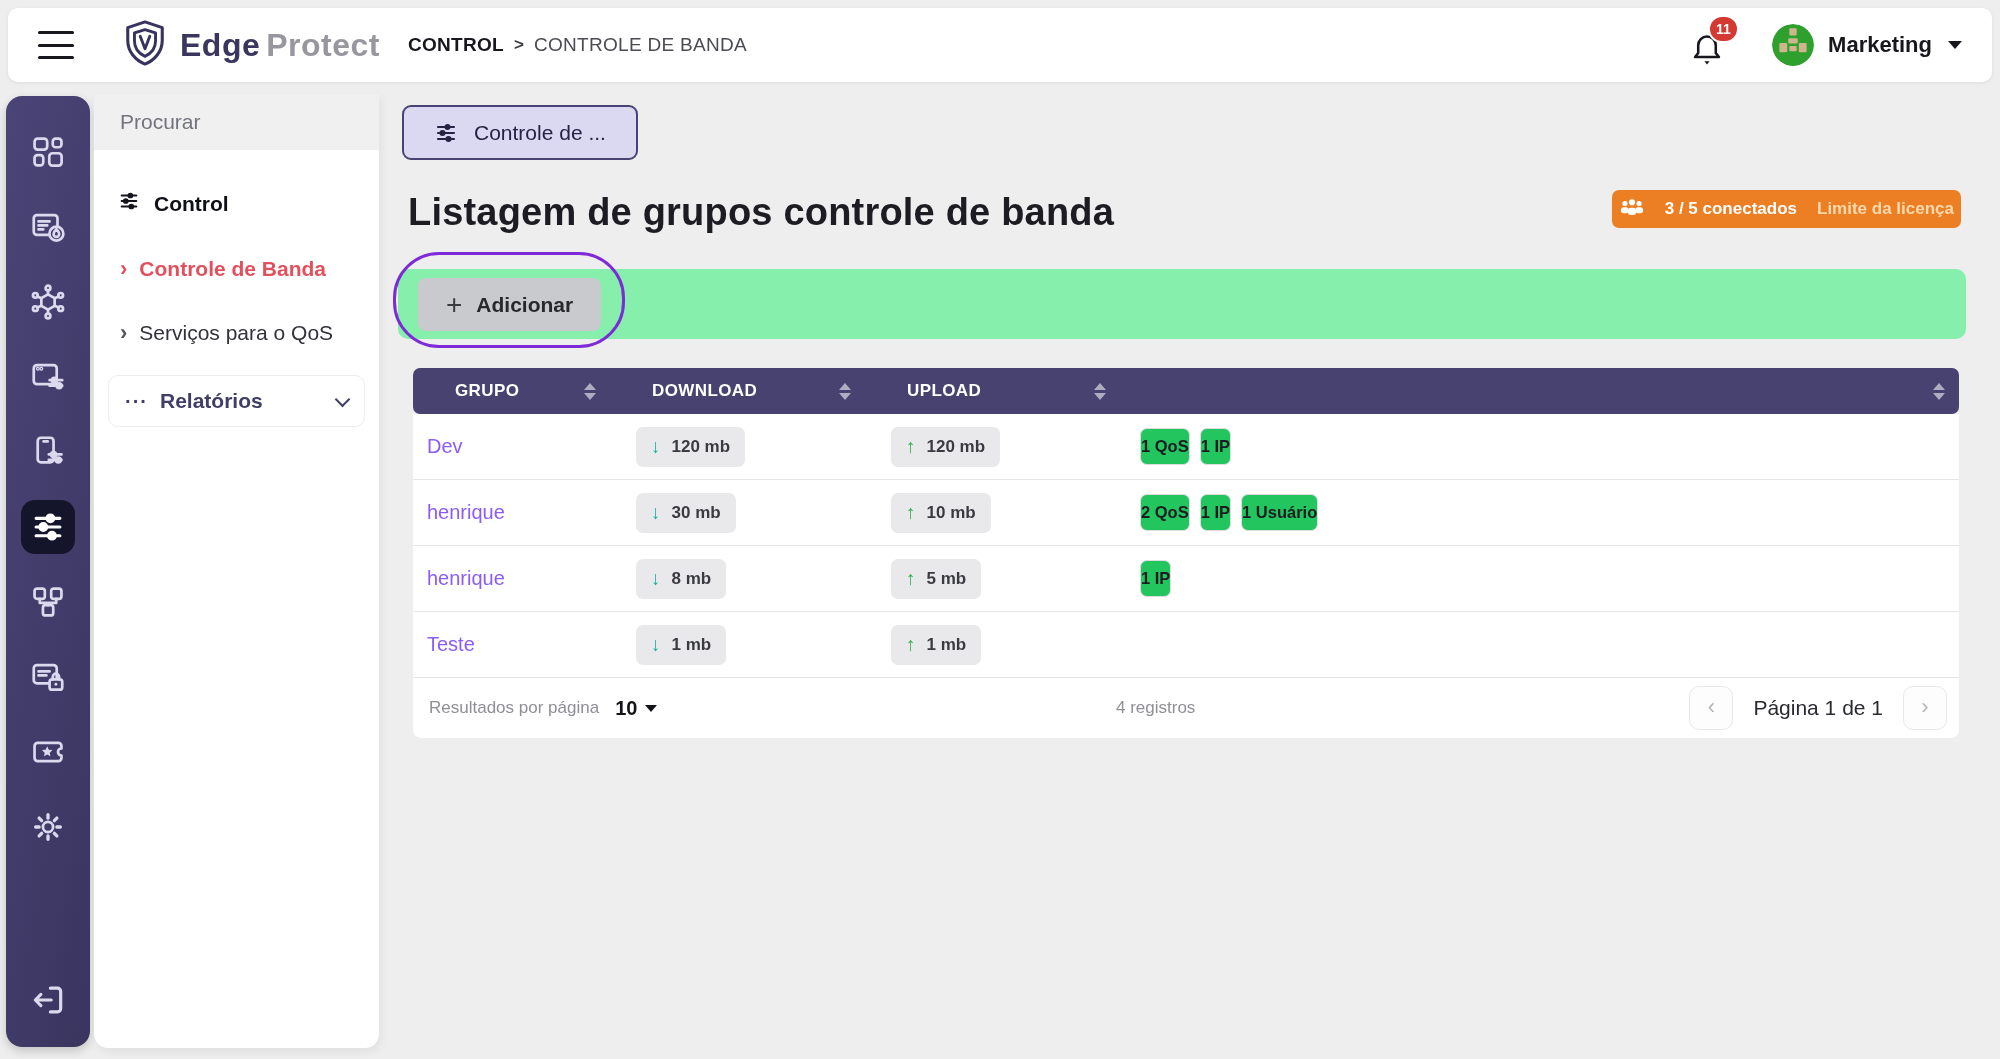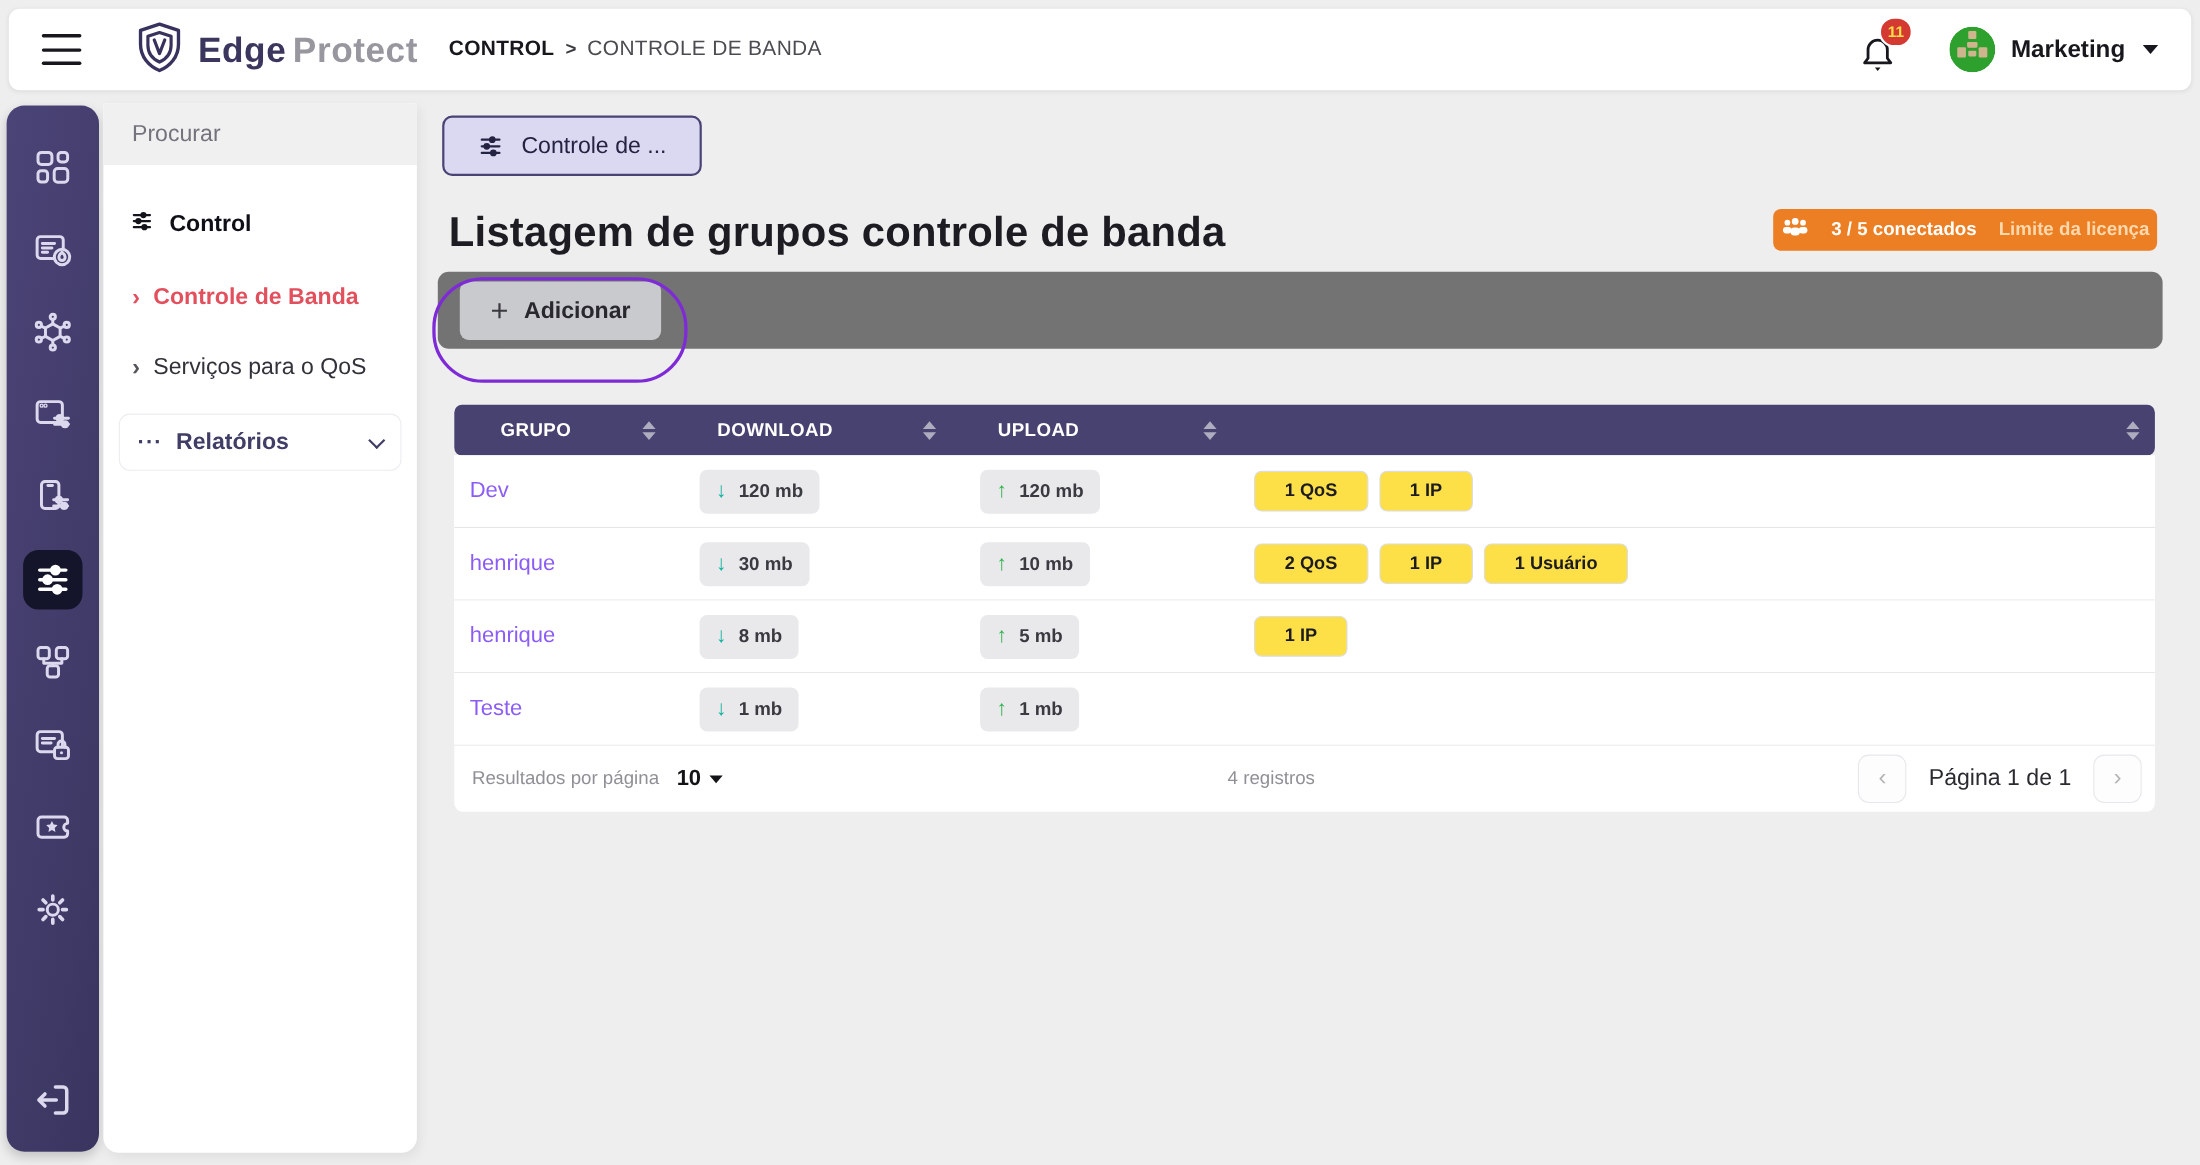"11" .notif-badge { color: #fde047 -> #ffffff }
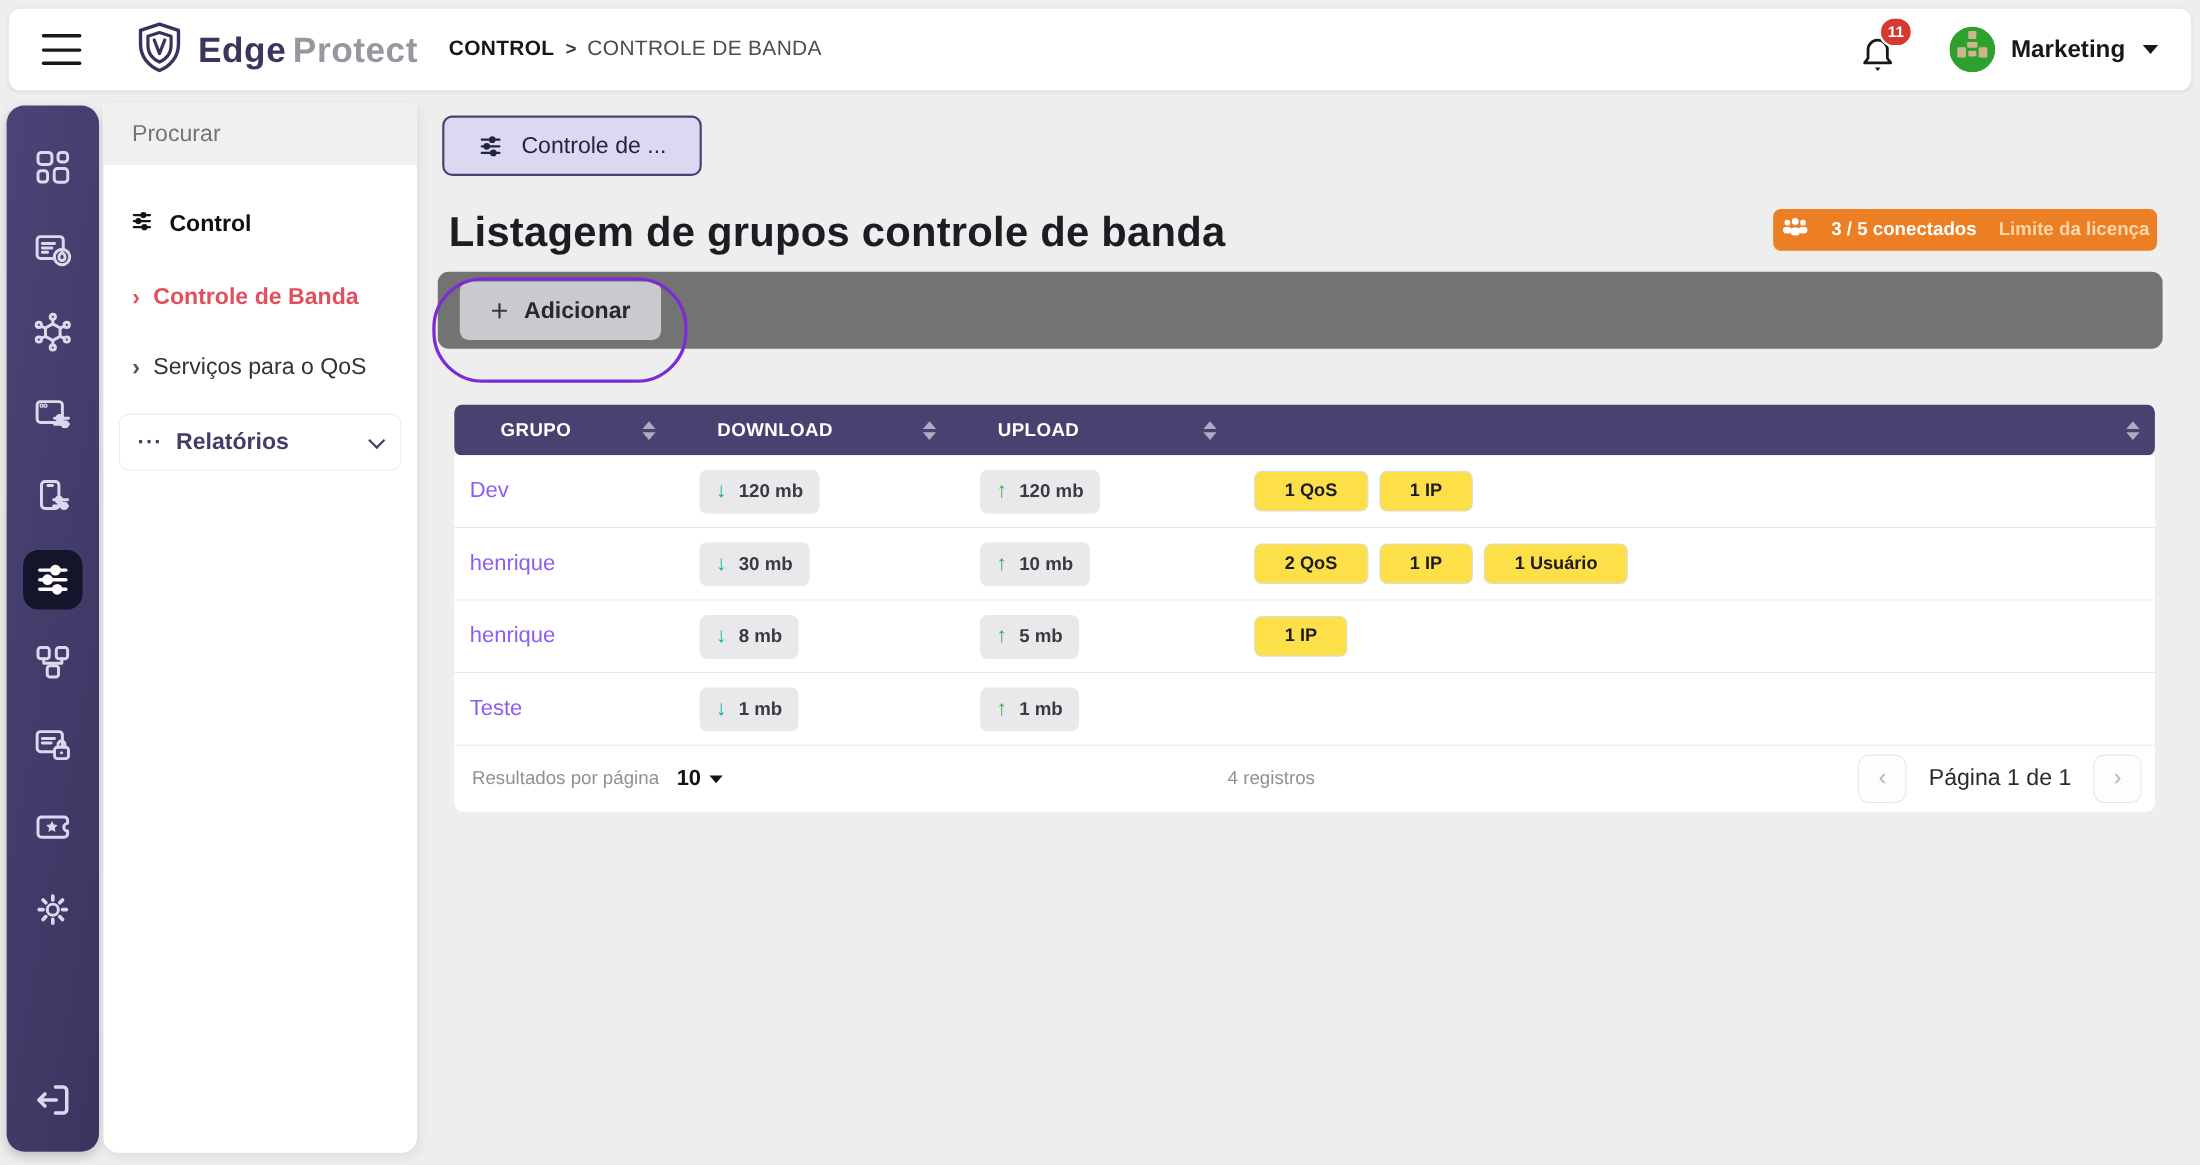"Adicionar" .toolbar-strip { background: #737373 -> #86efac; top: 153px -> 175px }
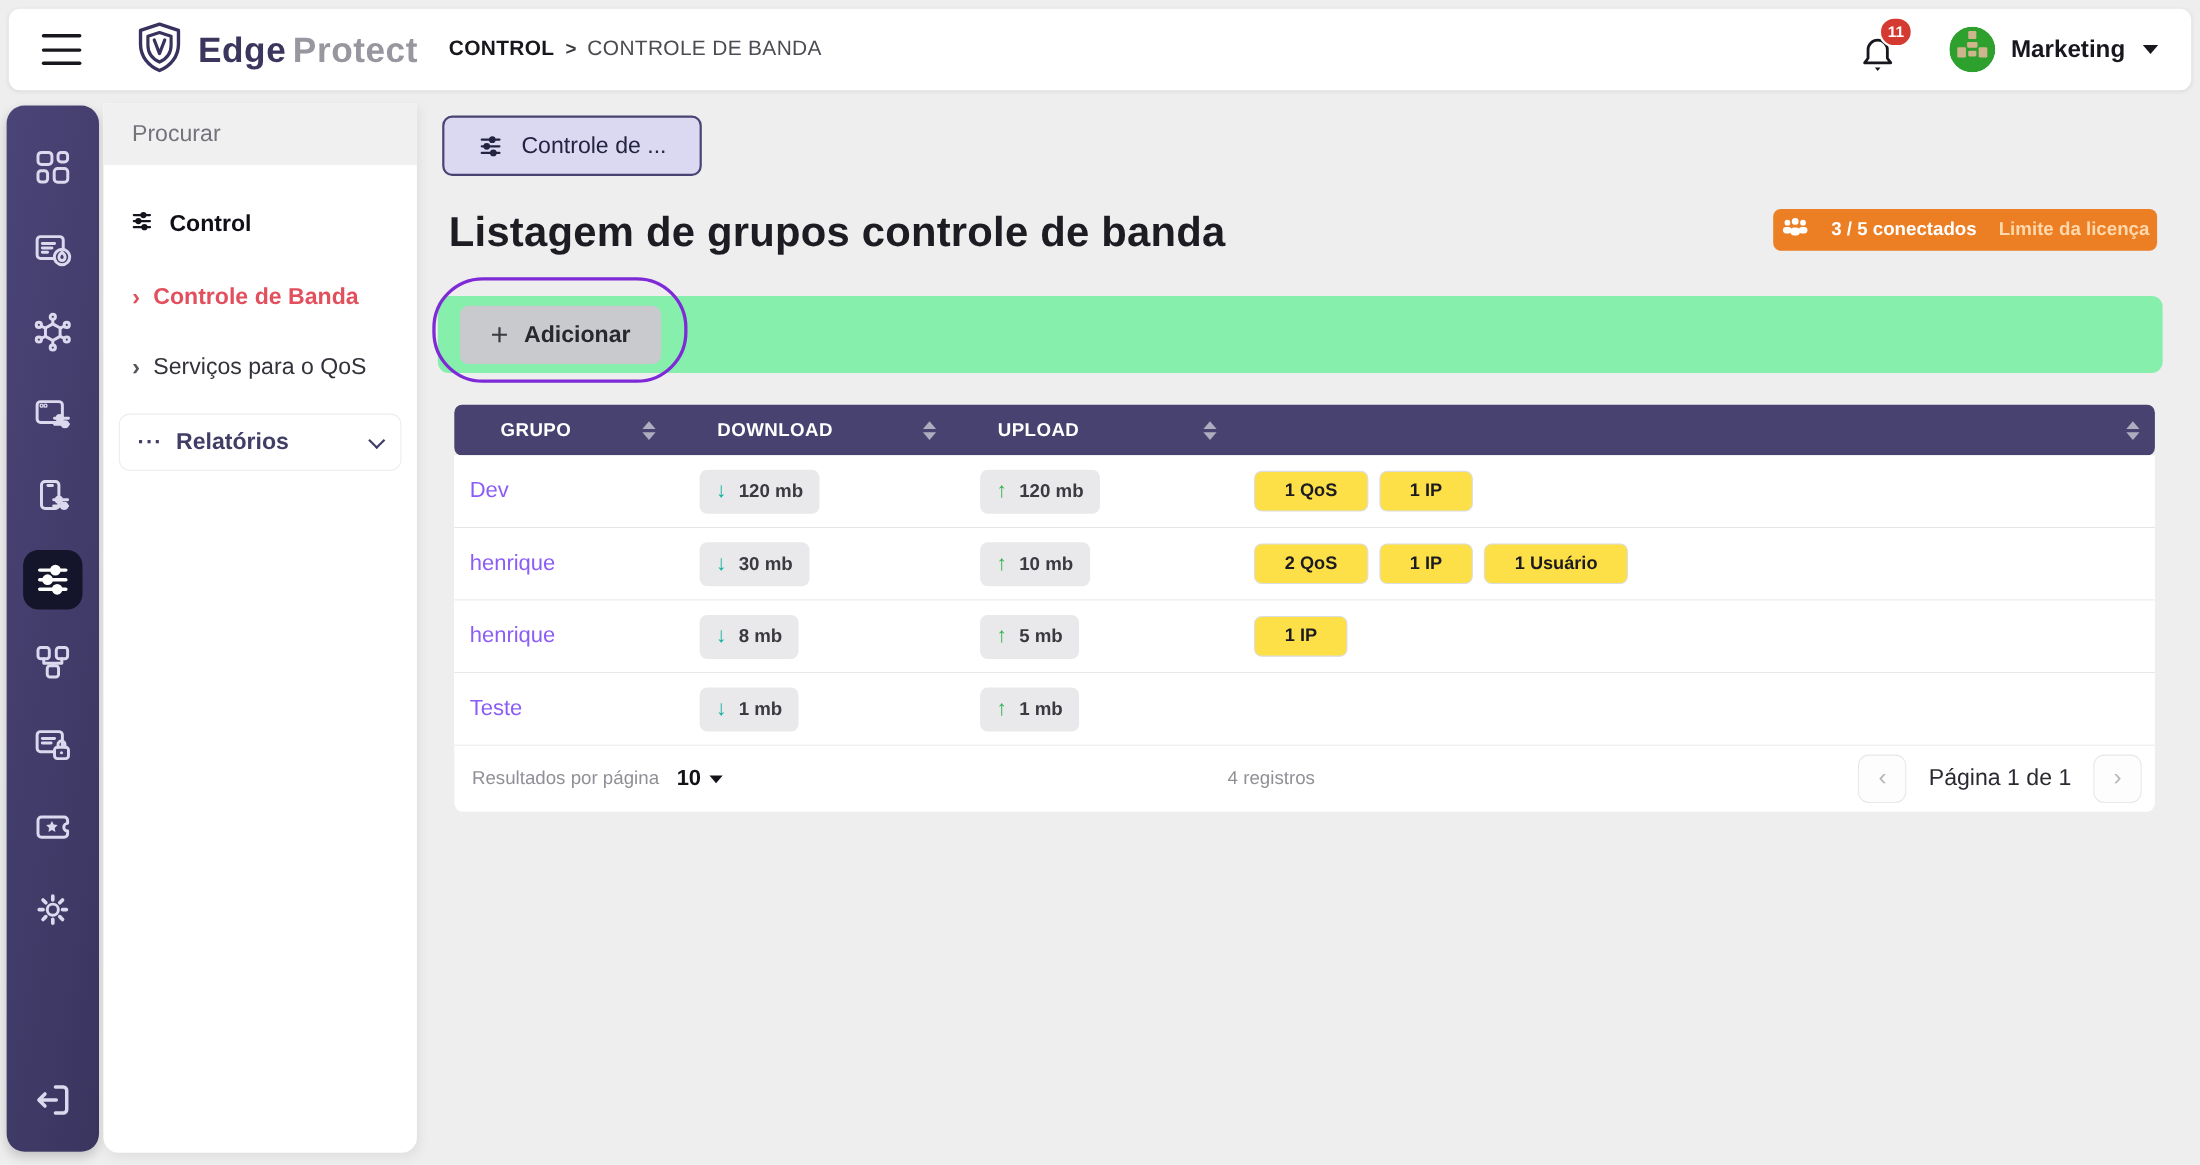"1 QoS" .tag { background: #fde047 -> #22c55e; padding: 8px 27px -> 8px 0 }
